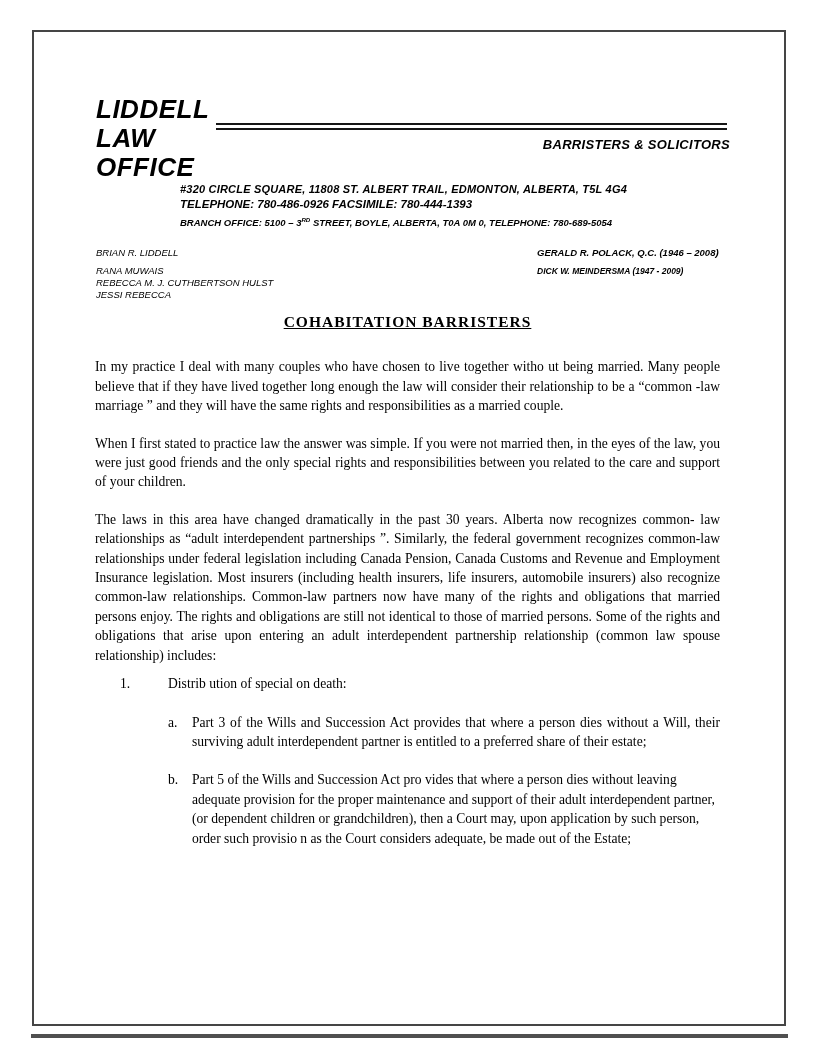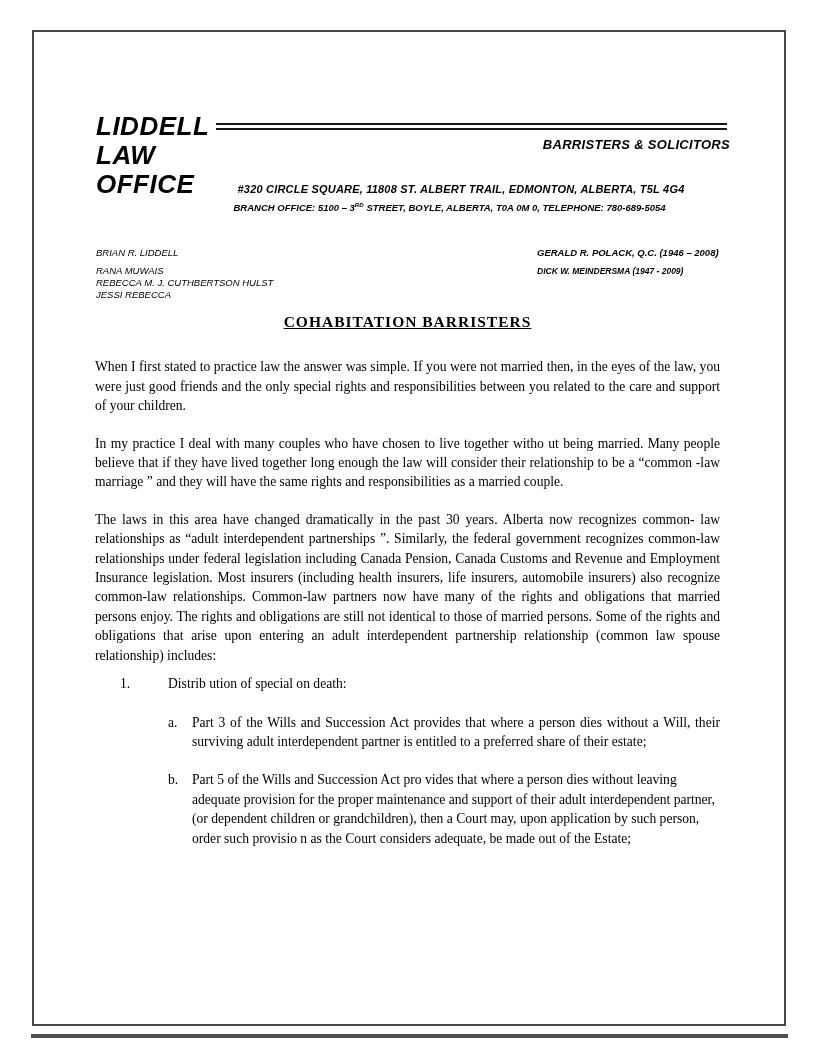"LIDDELL" .firm-name { top: 112px -> 95px }
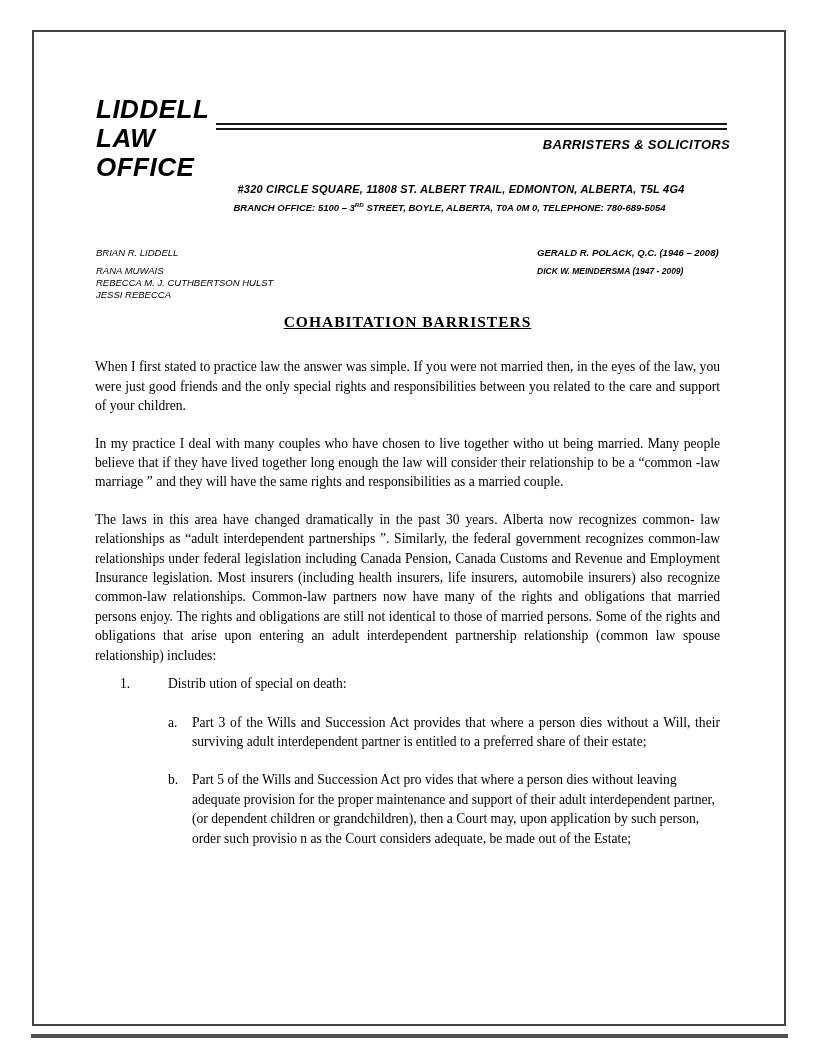"#320 CIRCLE SQUARE, 11808 ST." .address-block { text-align: center -> left }
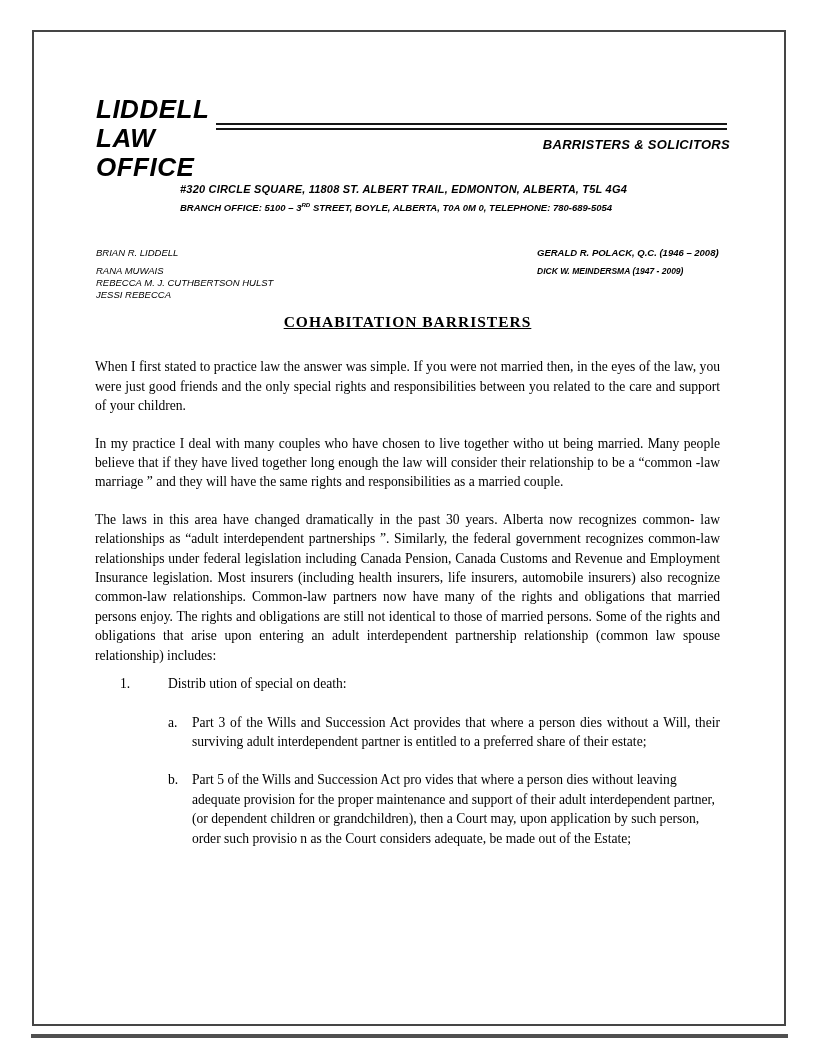"TELEPHONE: 780-486-0926 FACSIMILE:" div.addr2 { html: none -> <div>TELEPHONE: 780-486-0926 FACSIMILE: 780-444-1393</div> }
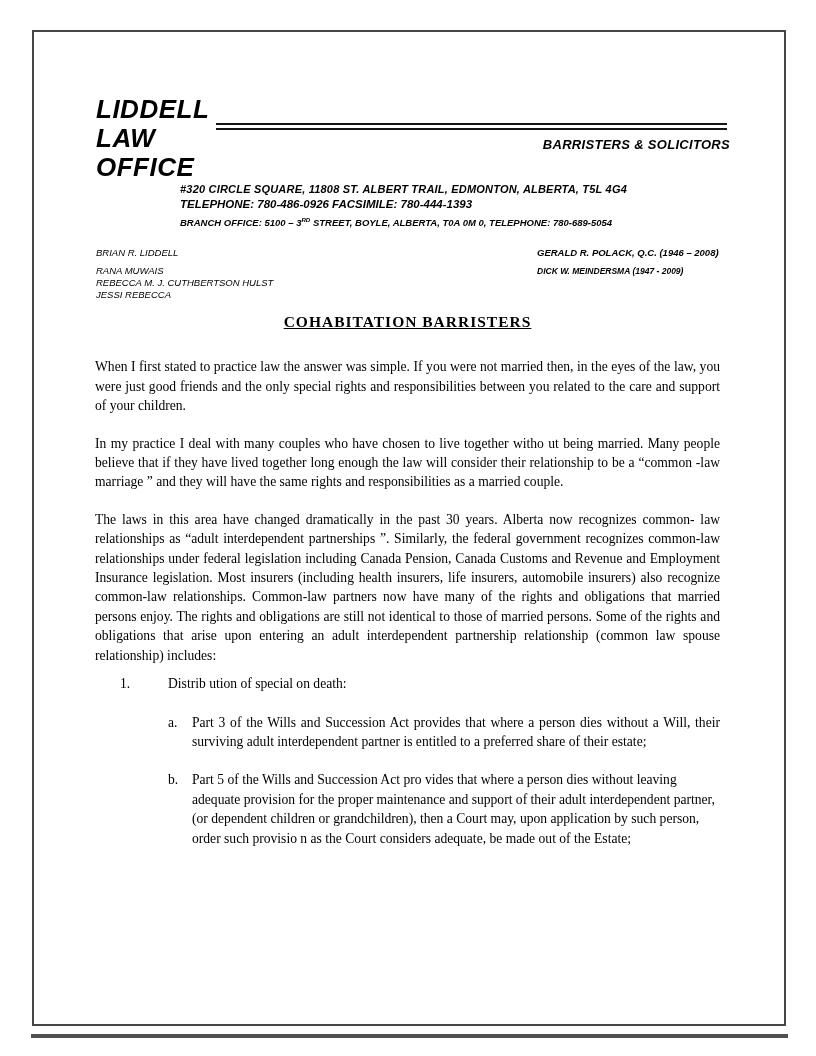"When I first stated to" p.para { order: before "In my practice I deal" -> after "In my practice I deal" }
